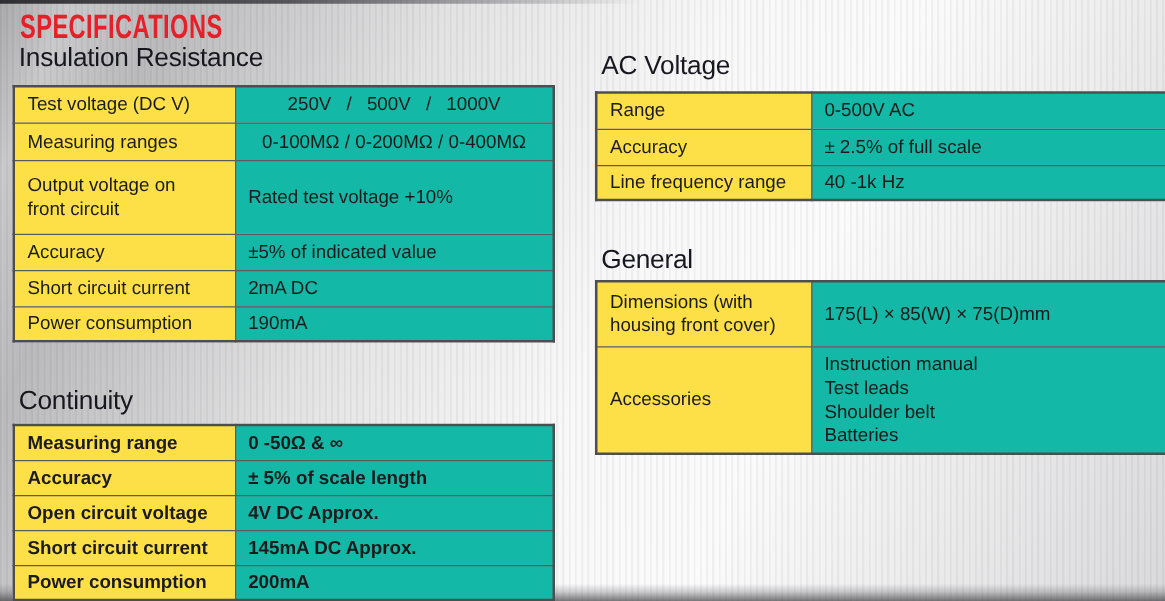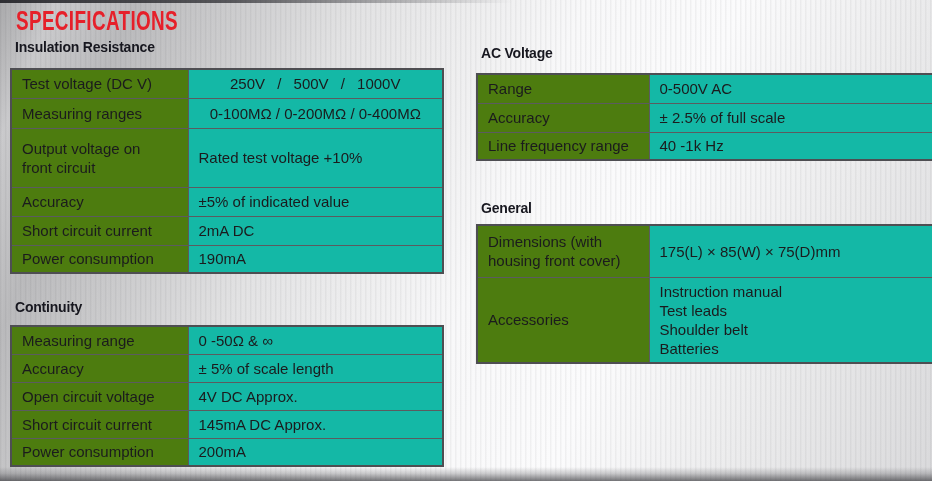"Insulation Resistance" .sec-h { font-size: 14px -> 21px; font-weight: bold -> normal }
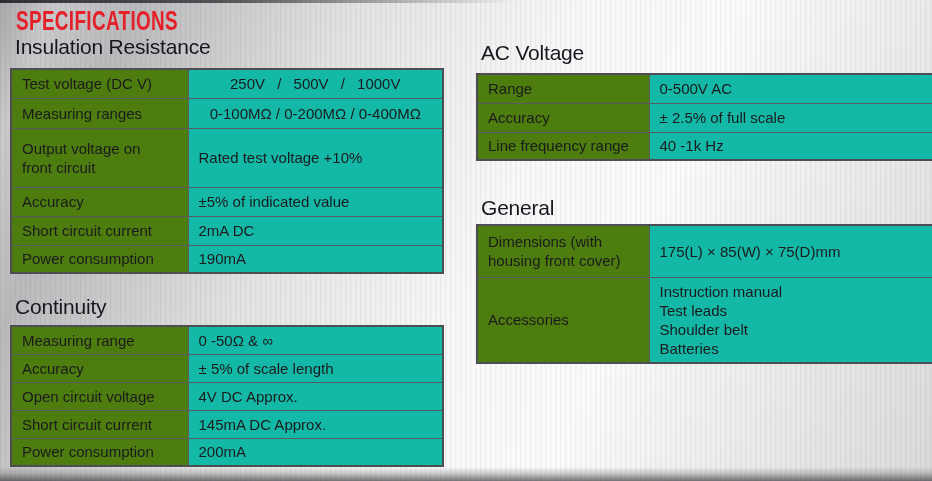"Test voltage (DC V)" td.lbl { background: #4d7c0f -> #fde047 }
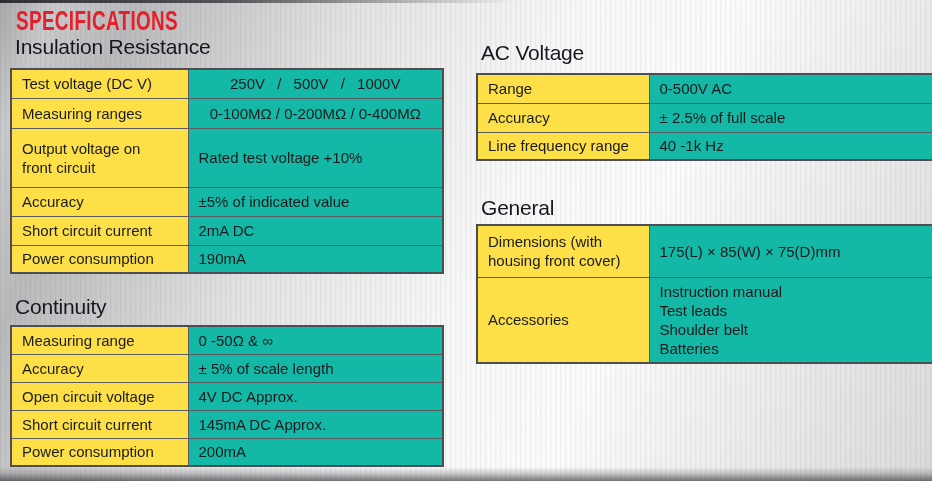"Continuity" #h-continuity { margin-top: 22px -> 36px }
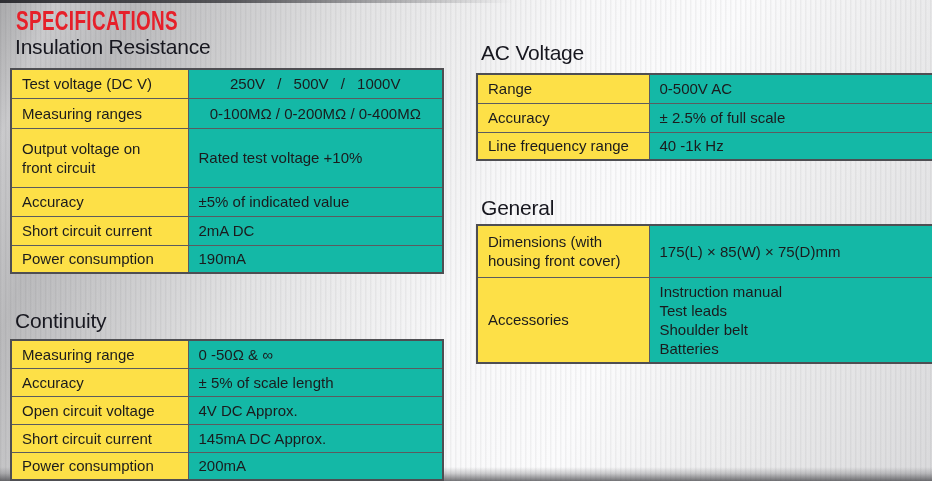"Measuring range" #t-continuity { font-weight: none -> bold }
